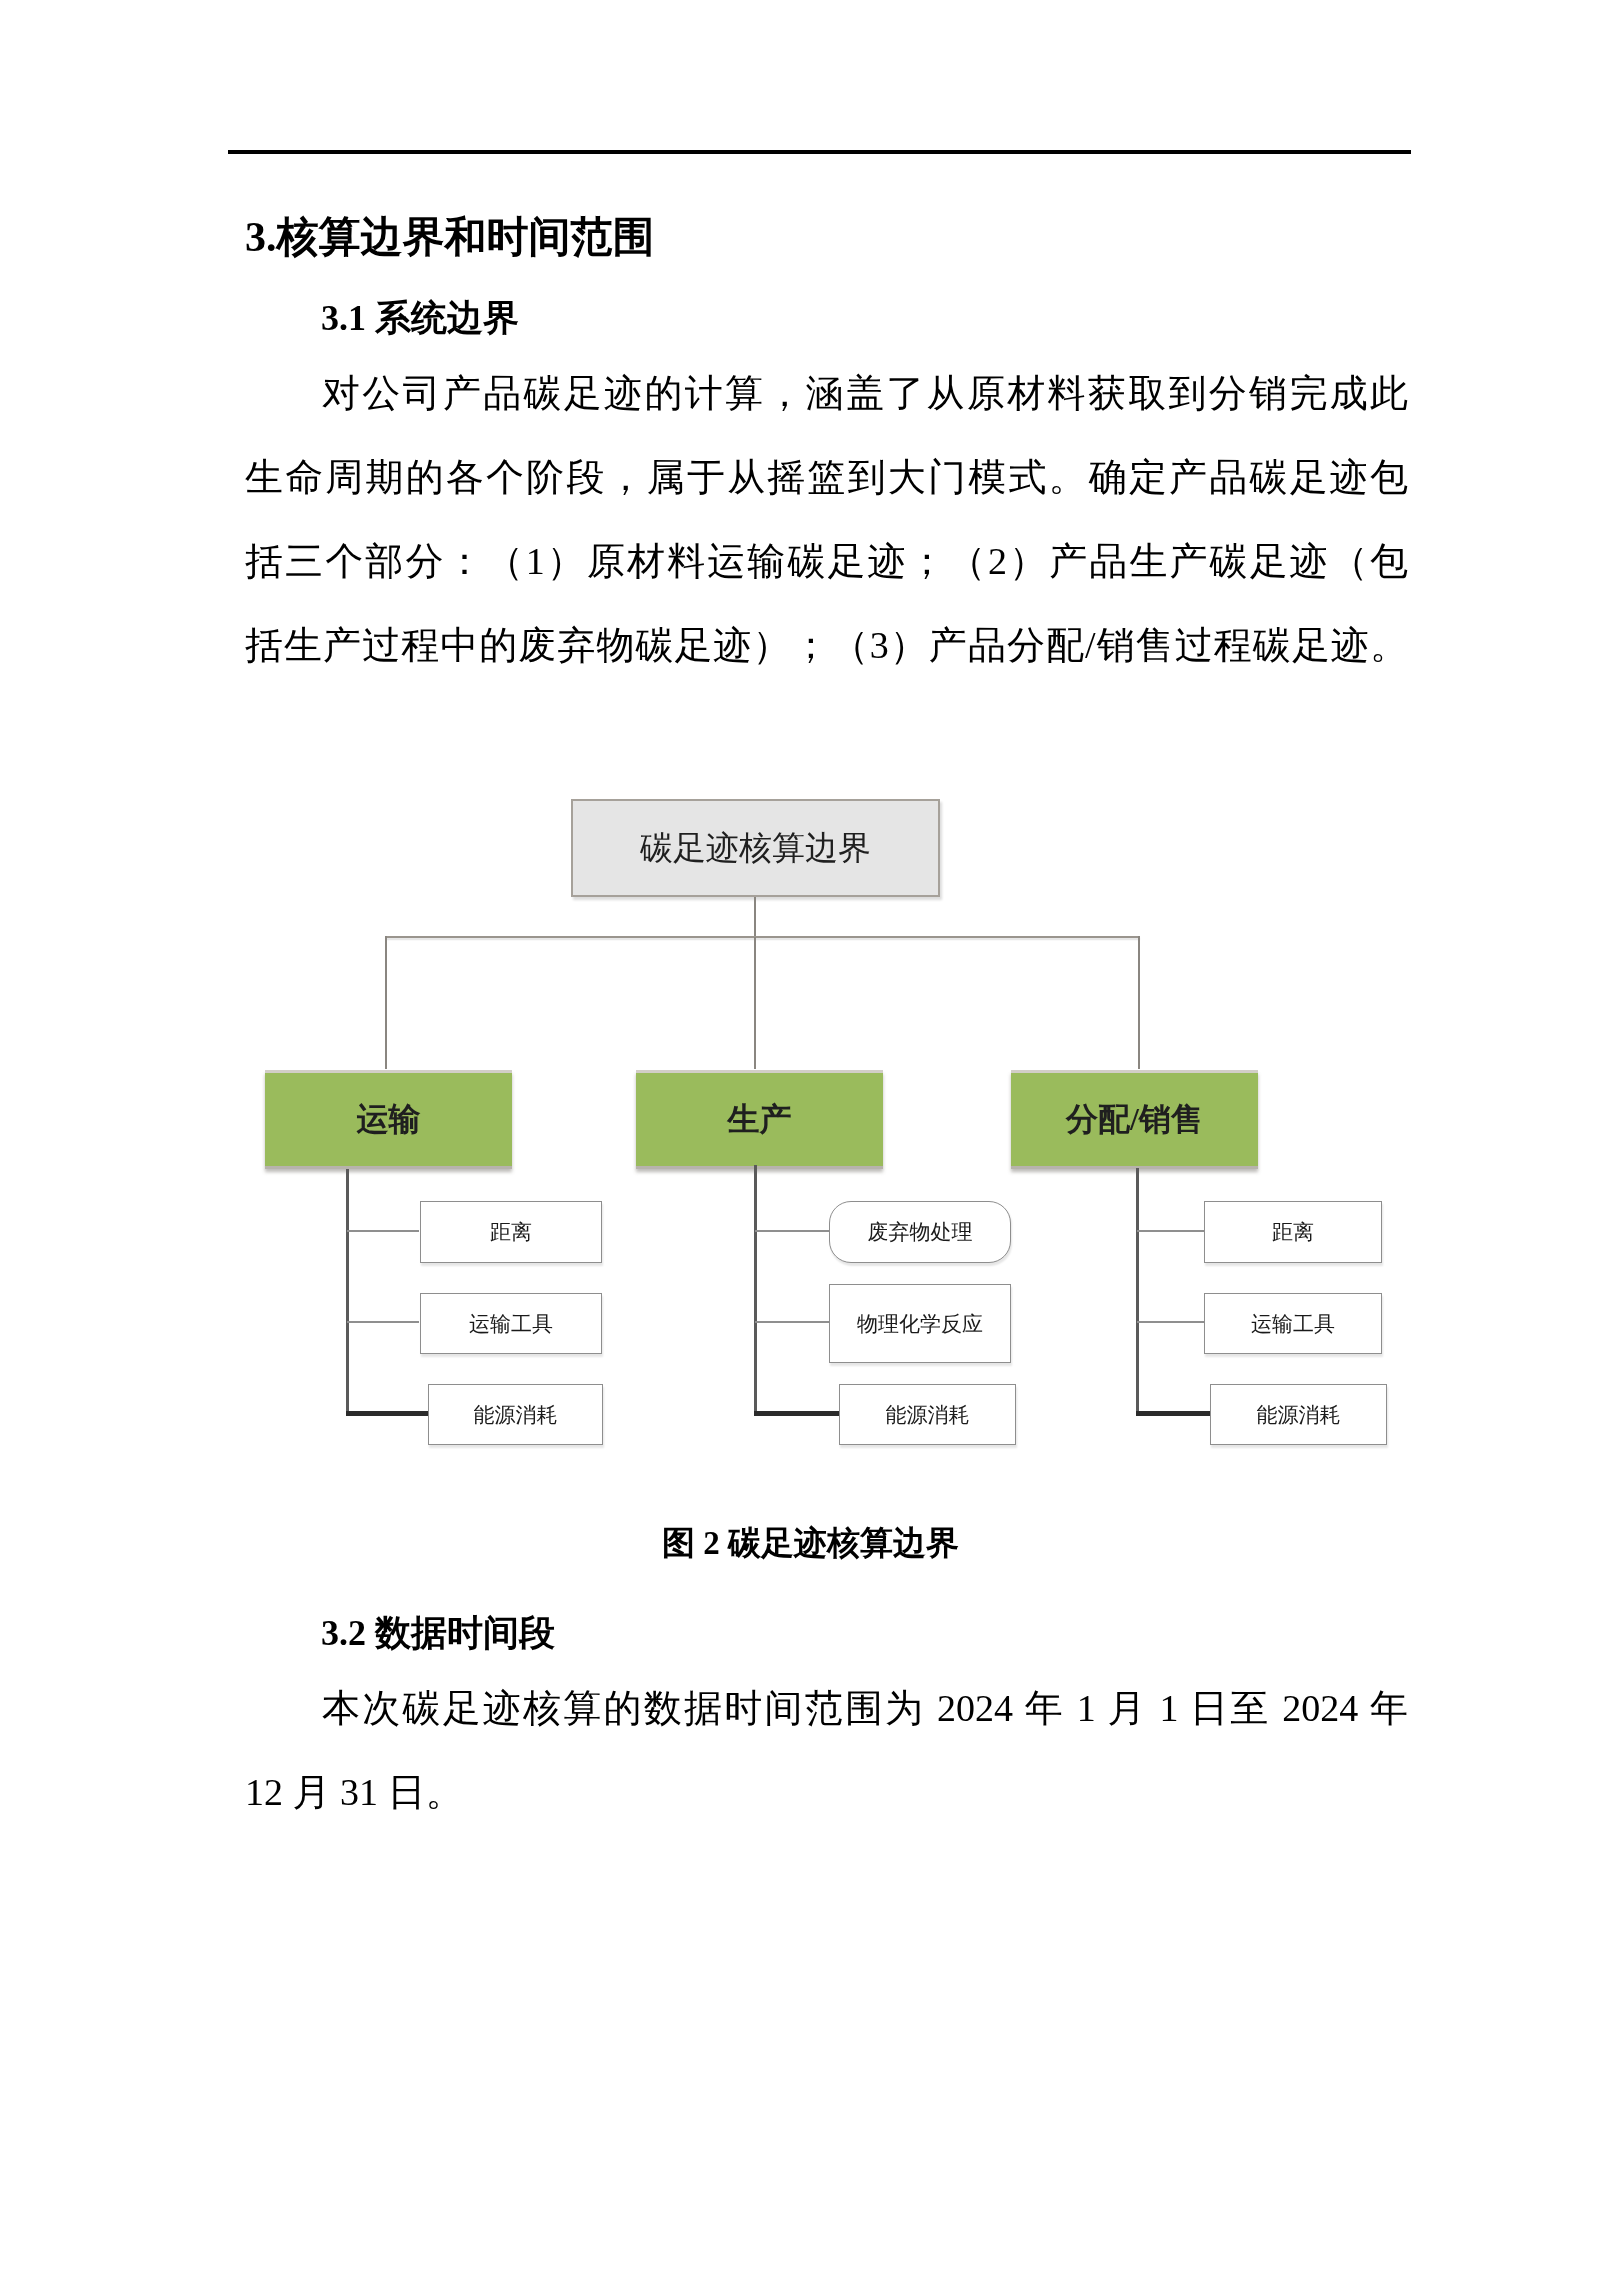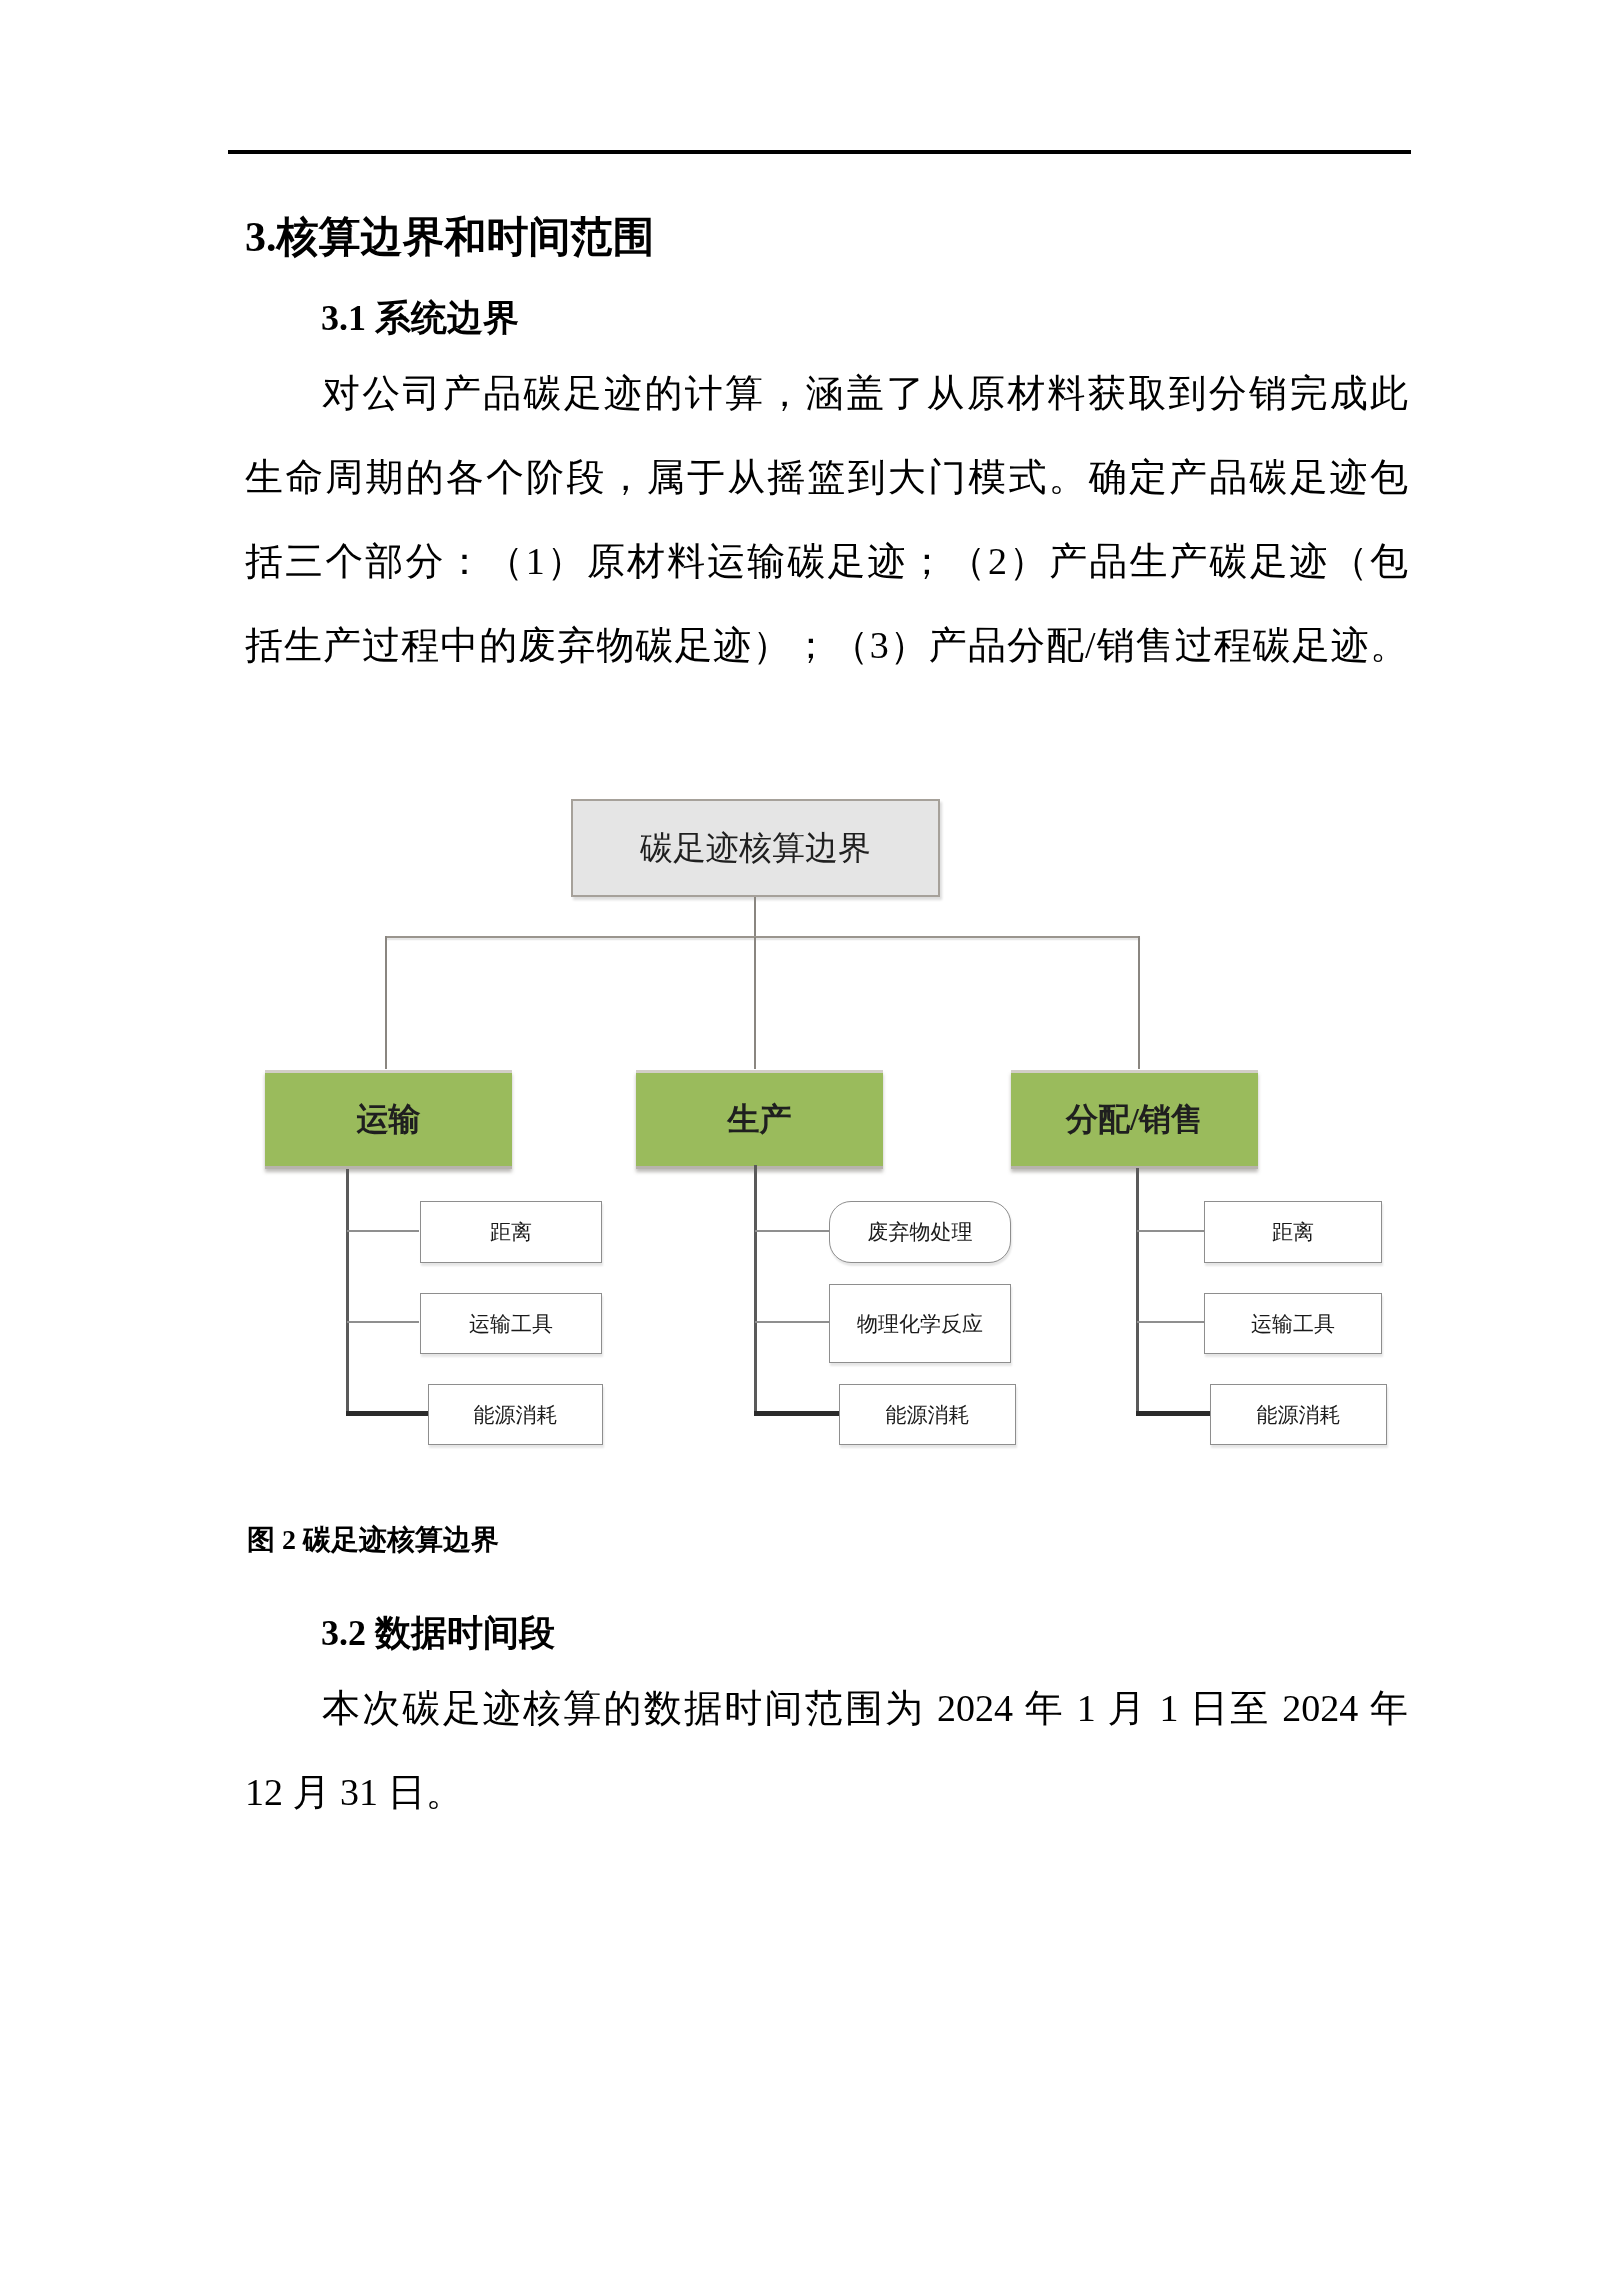"图 2 碳足迹核算边界" .caption { font-size: 28px -> 33px; left: 247px -> 229px; text-align: left -> center }
